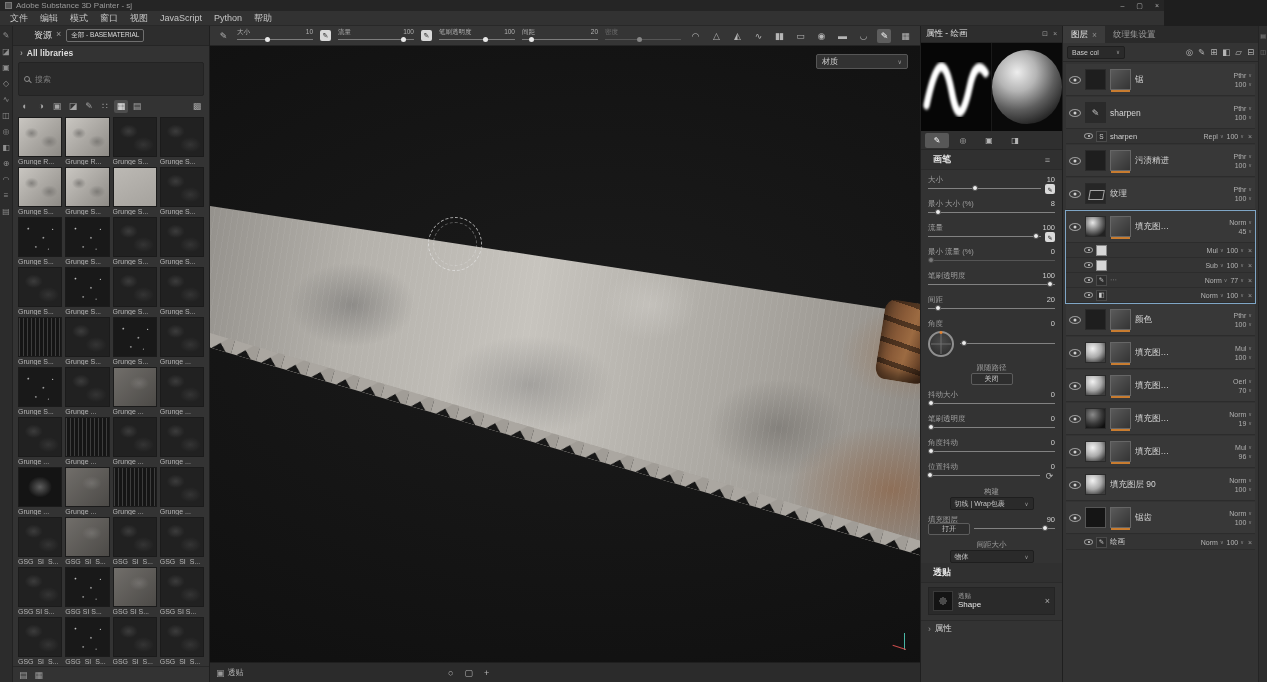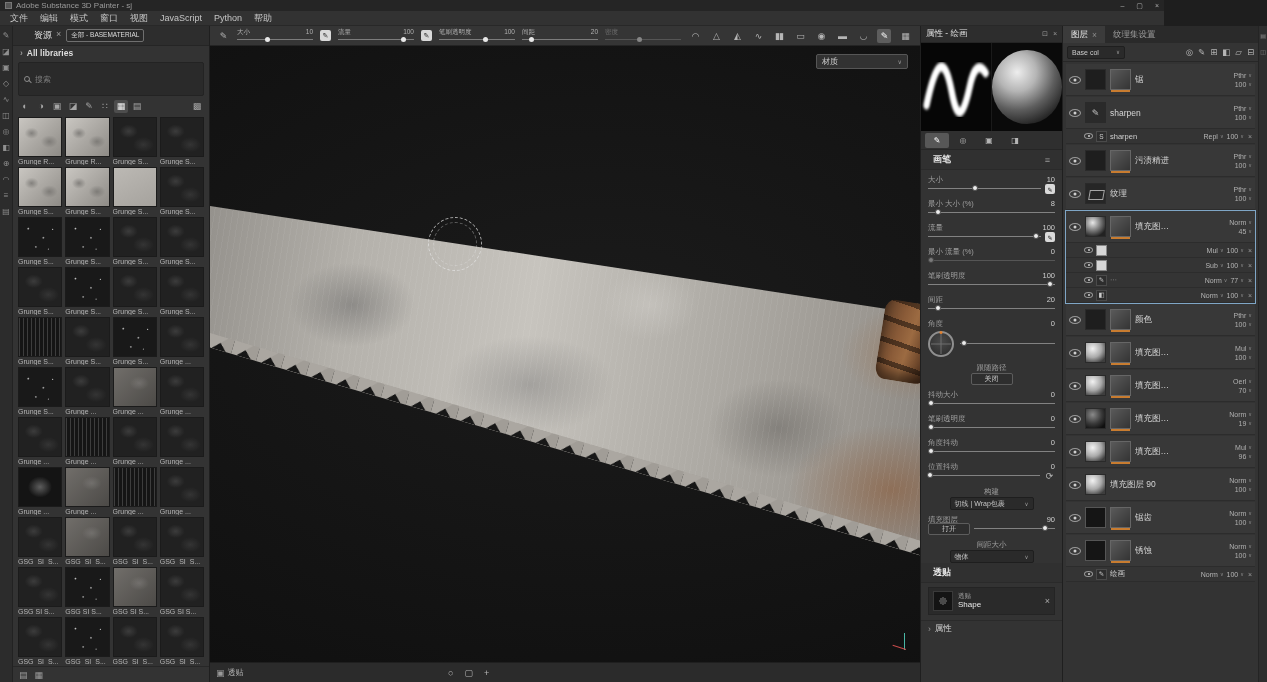"锈蚀" div.lrow { html: <div> <span></span> <span></span> <span></span> <span>锈蚀</span> <div> <span>Norm<i>∨</i></span> <span>100<i>∨</i></span> </div> </div> -> none }
